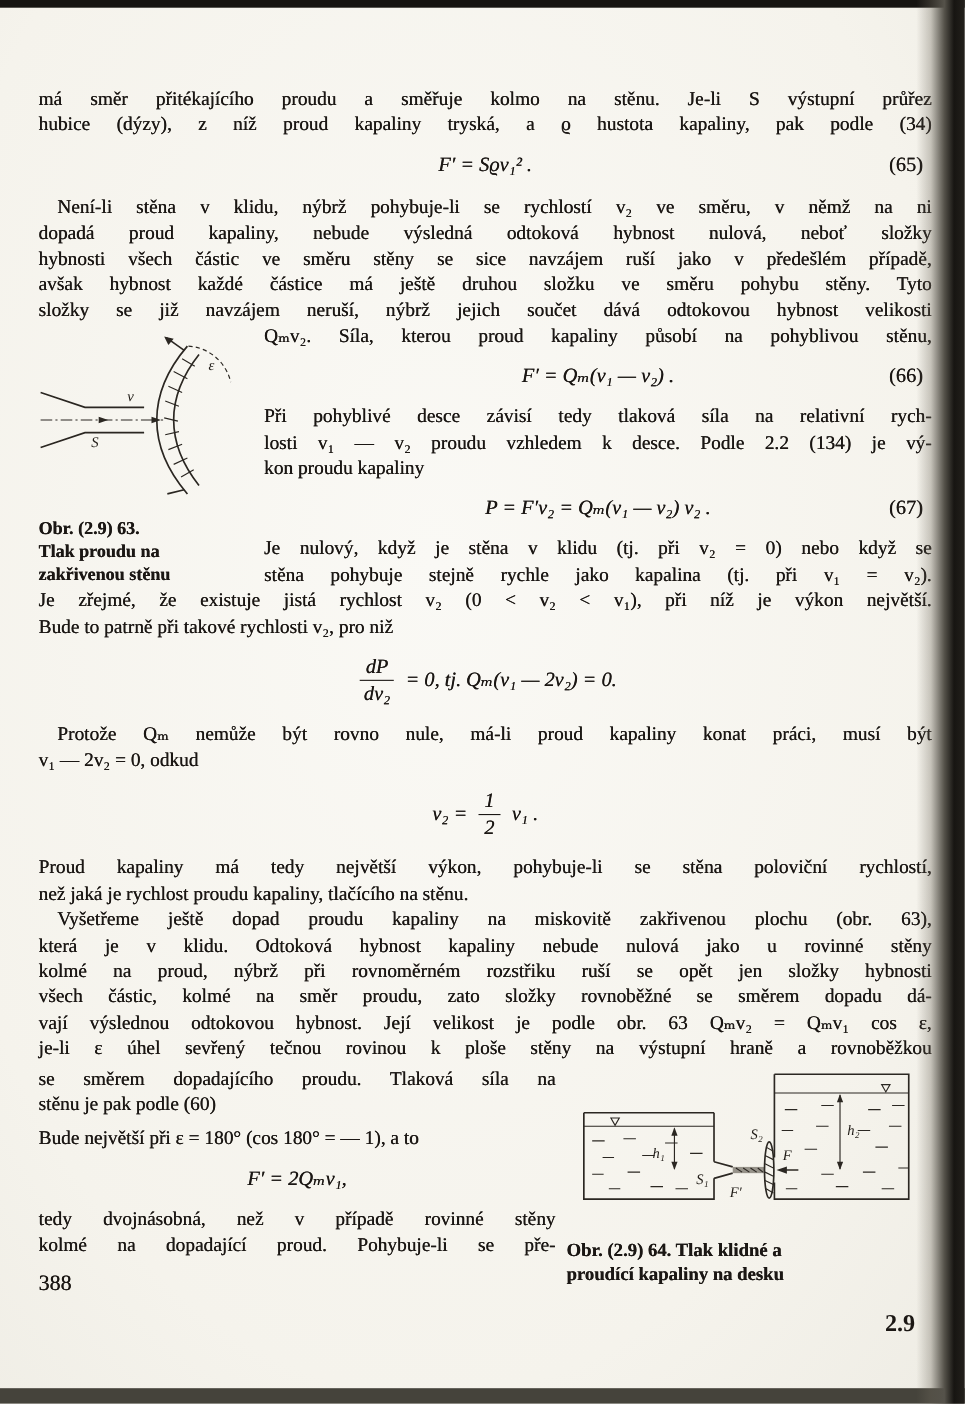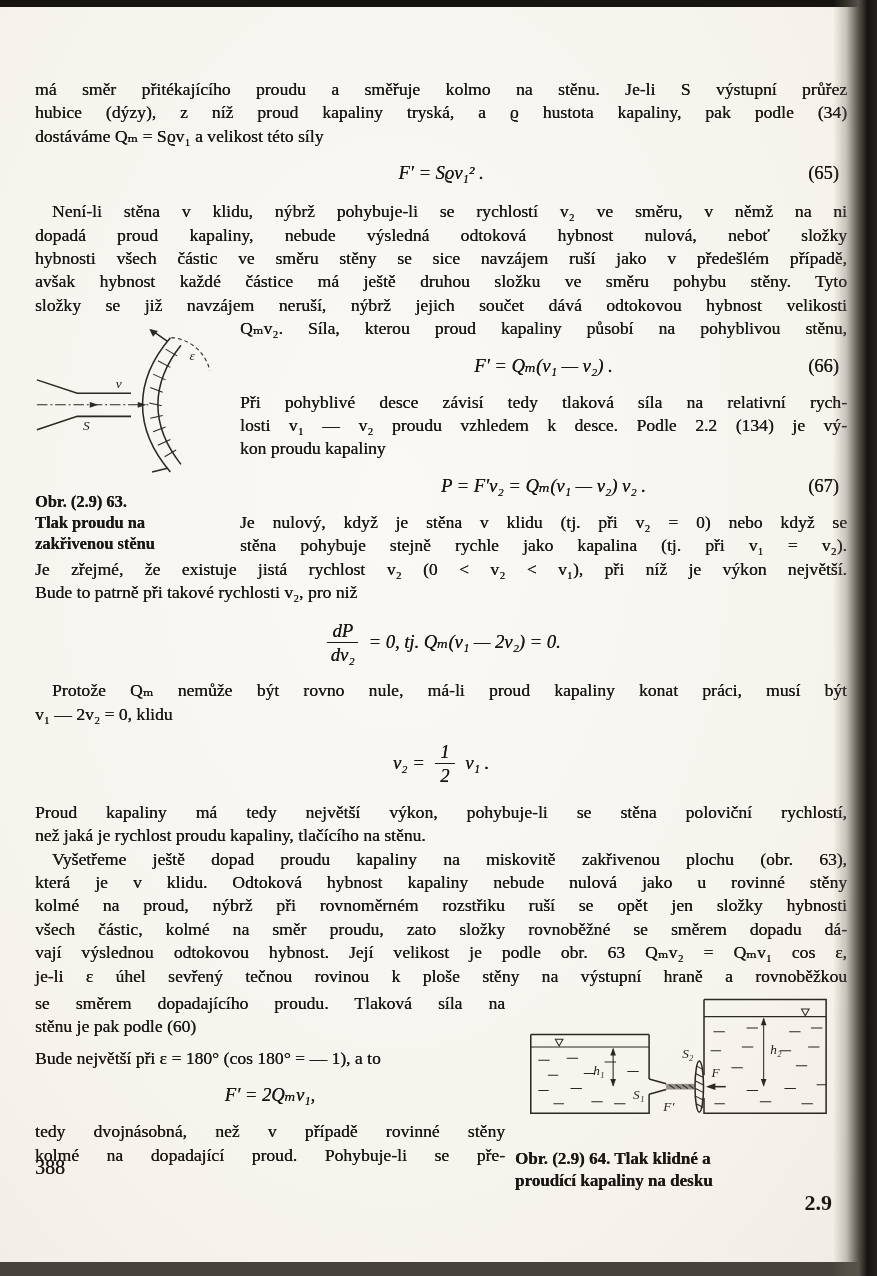"dostáváme Qₘ = Sϱv₁ a" div.line { html: <div>dostáváme Qₘ = Sϱv₁ a velikost této síly</div> -> none }
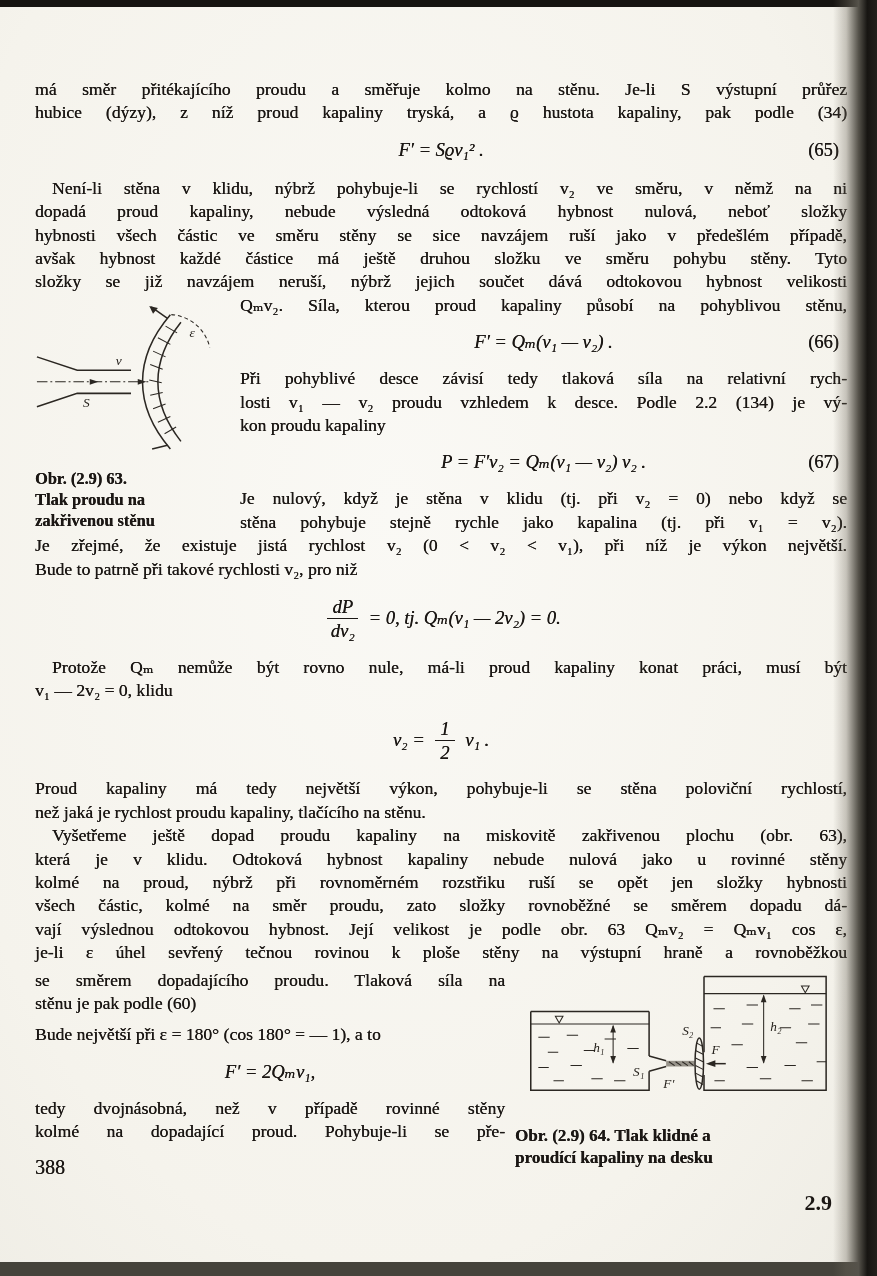"v₁ — 2v₂ = 0," div.line { text: klidu -> odkud }
